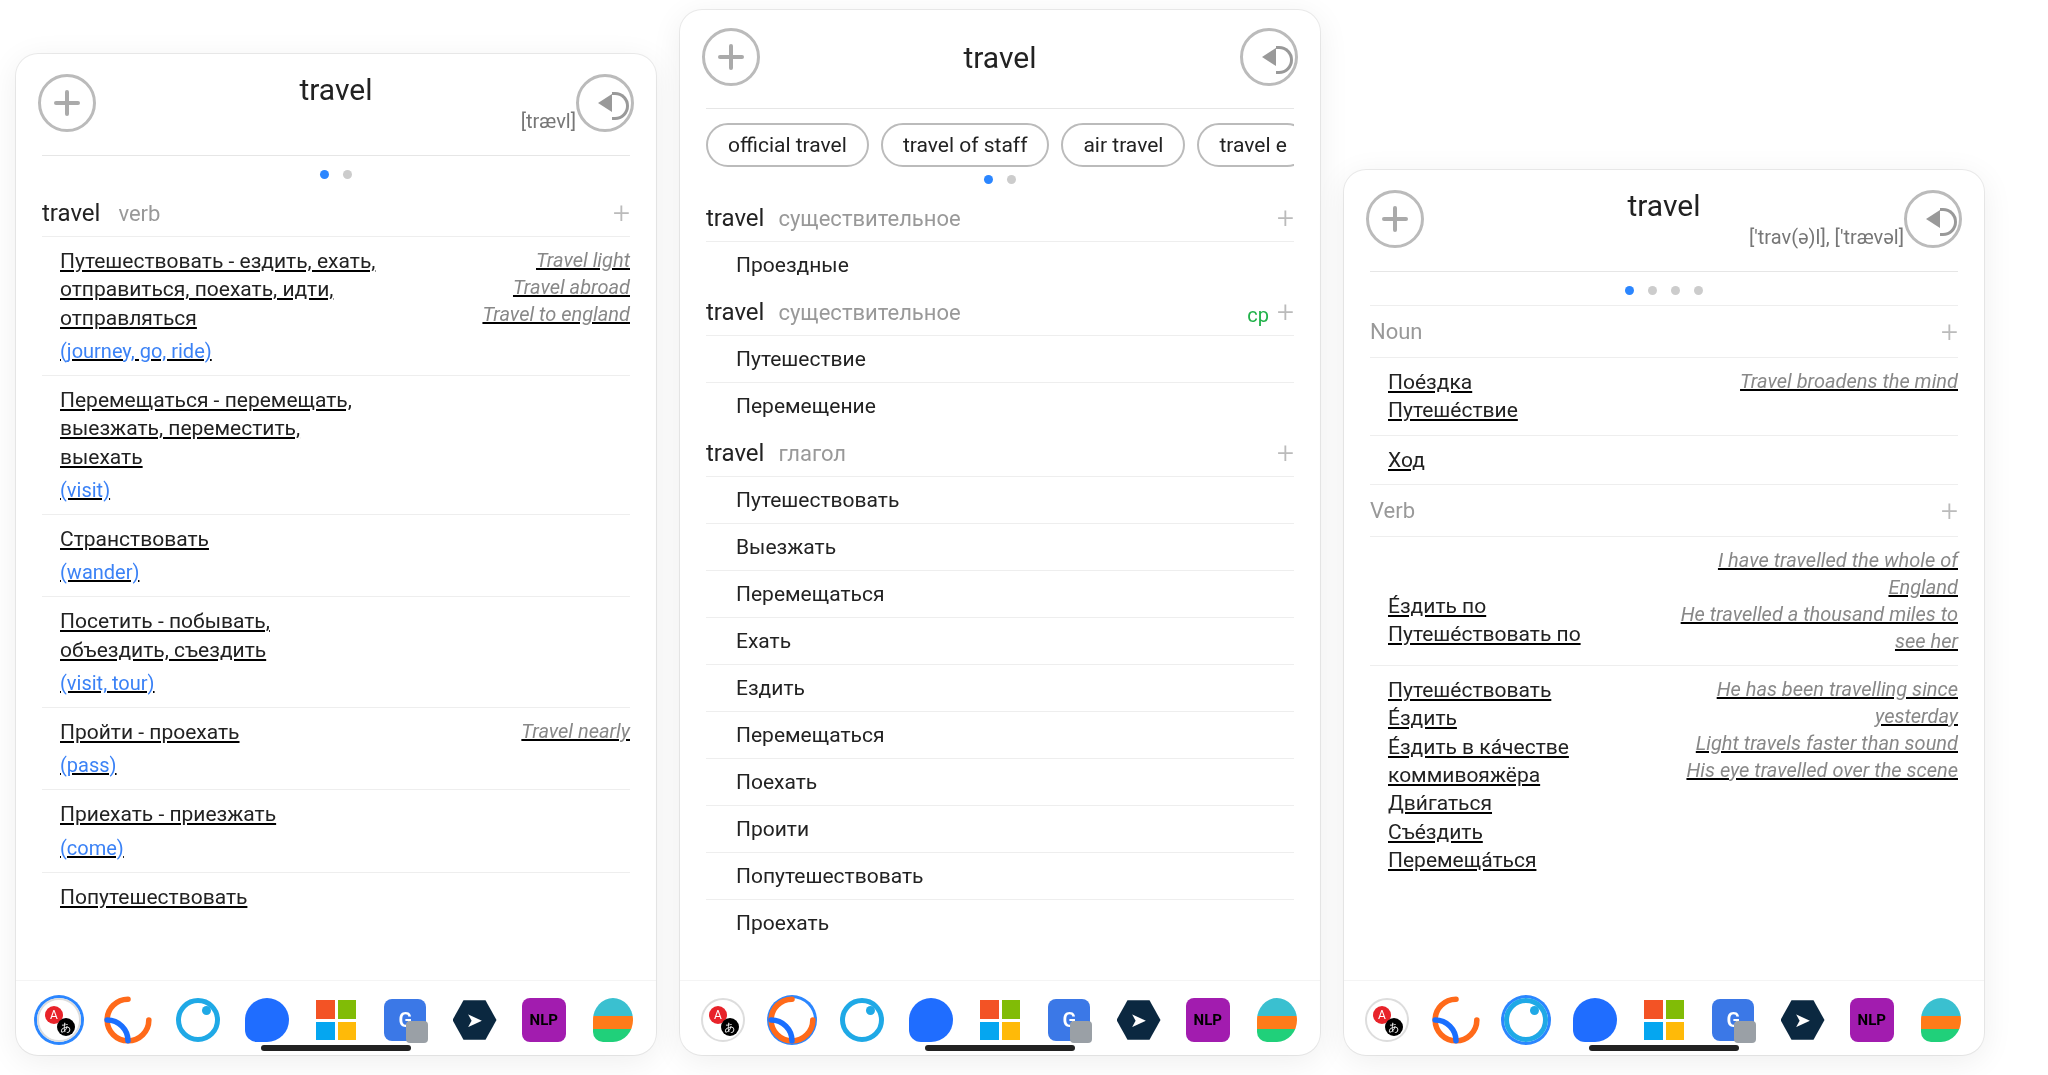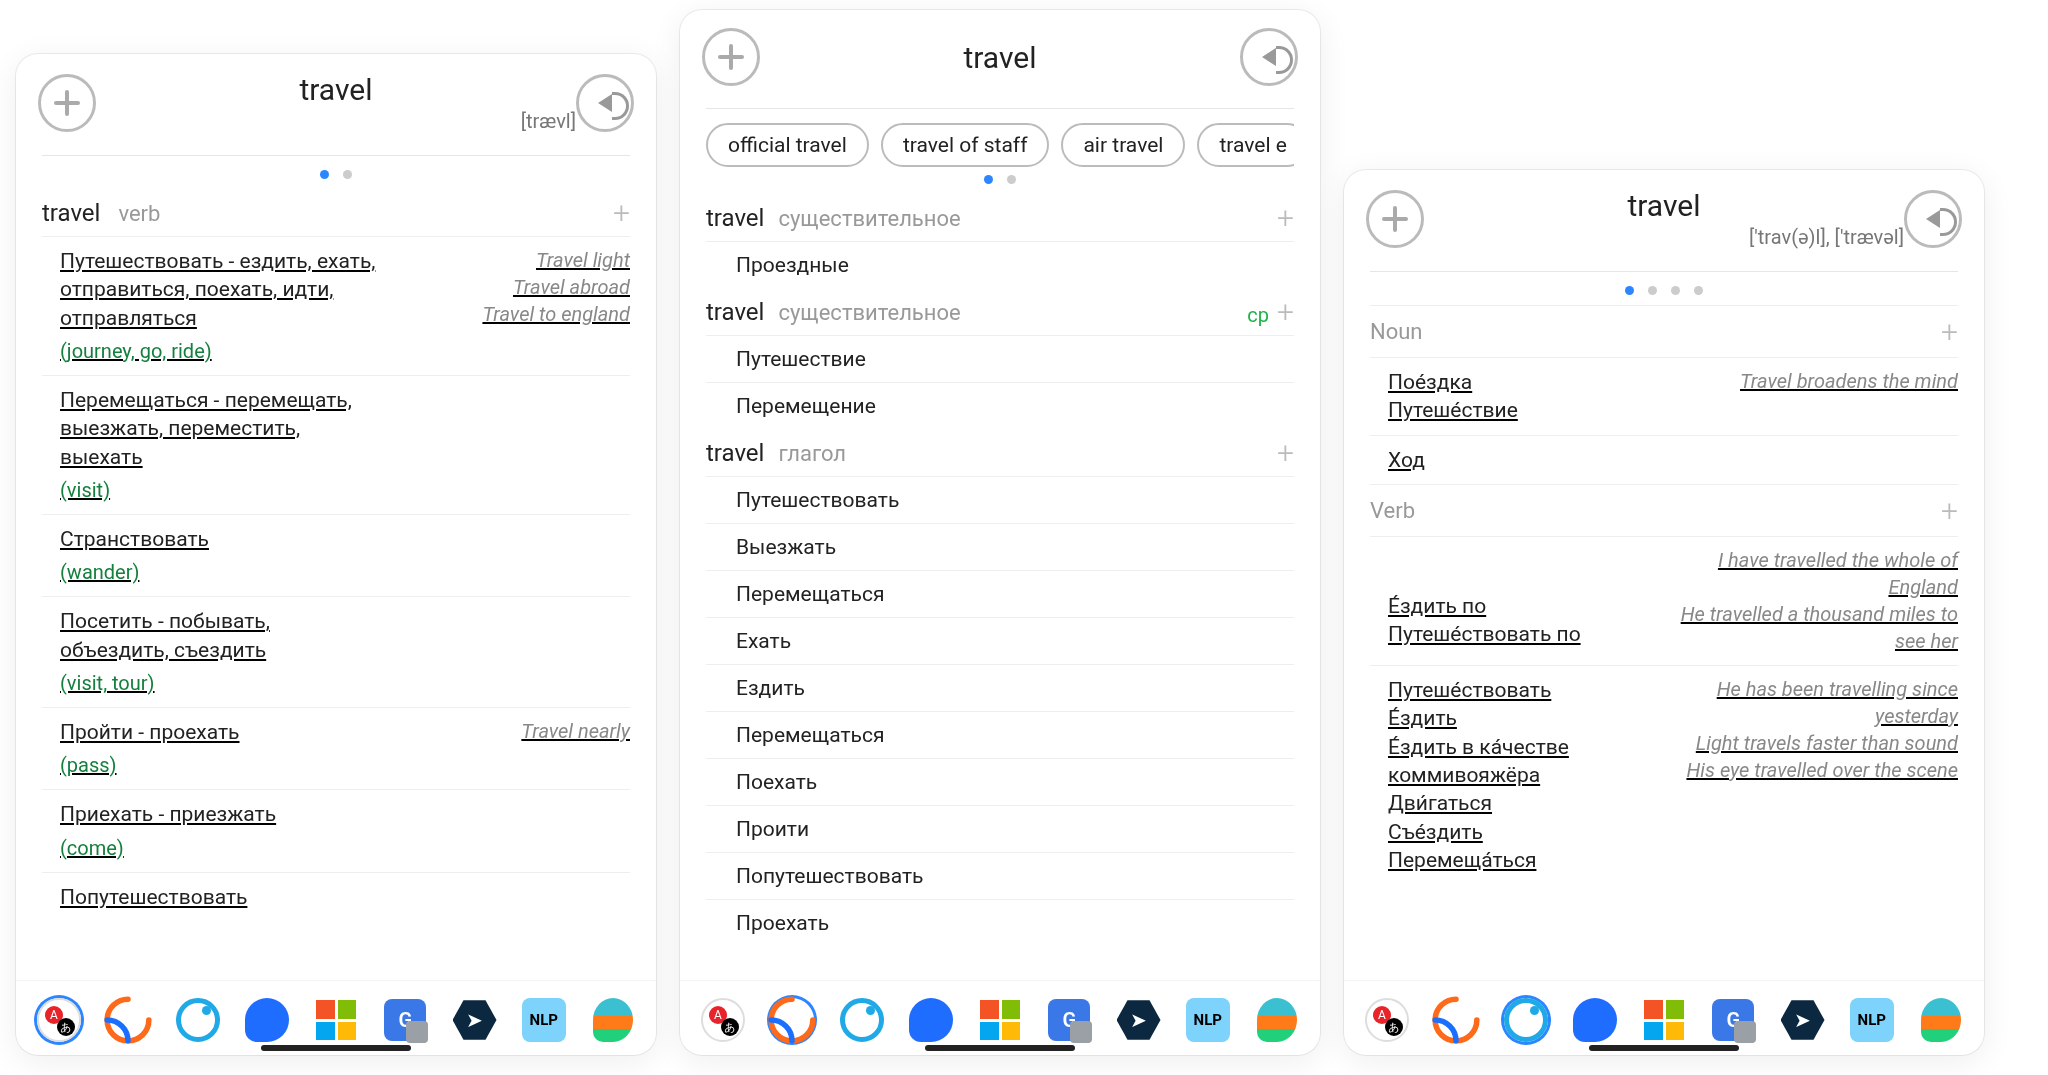"(journey, go, ride)" .syn { color: #15803d -> #3b82f6 }
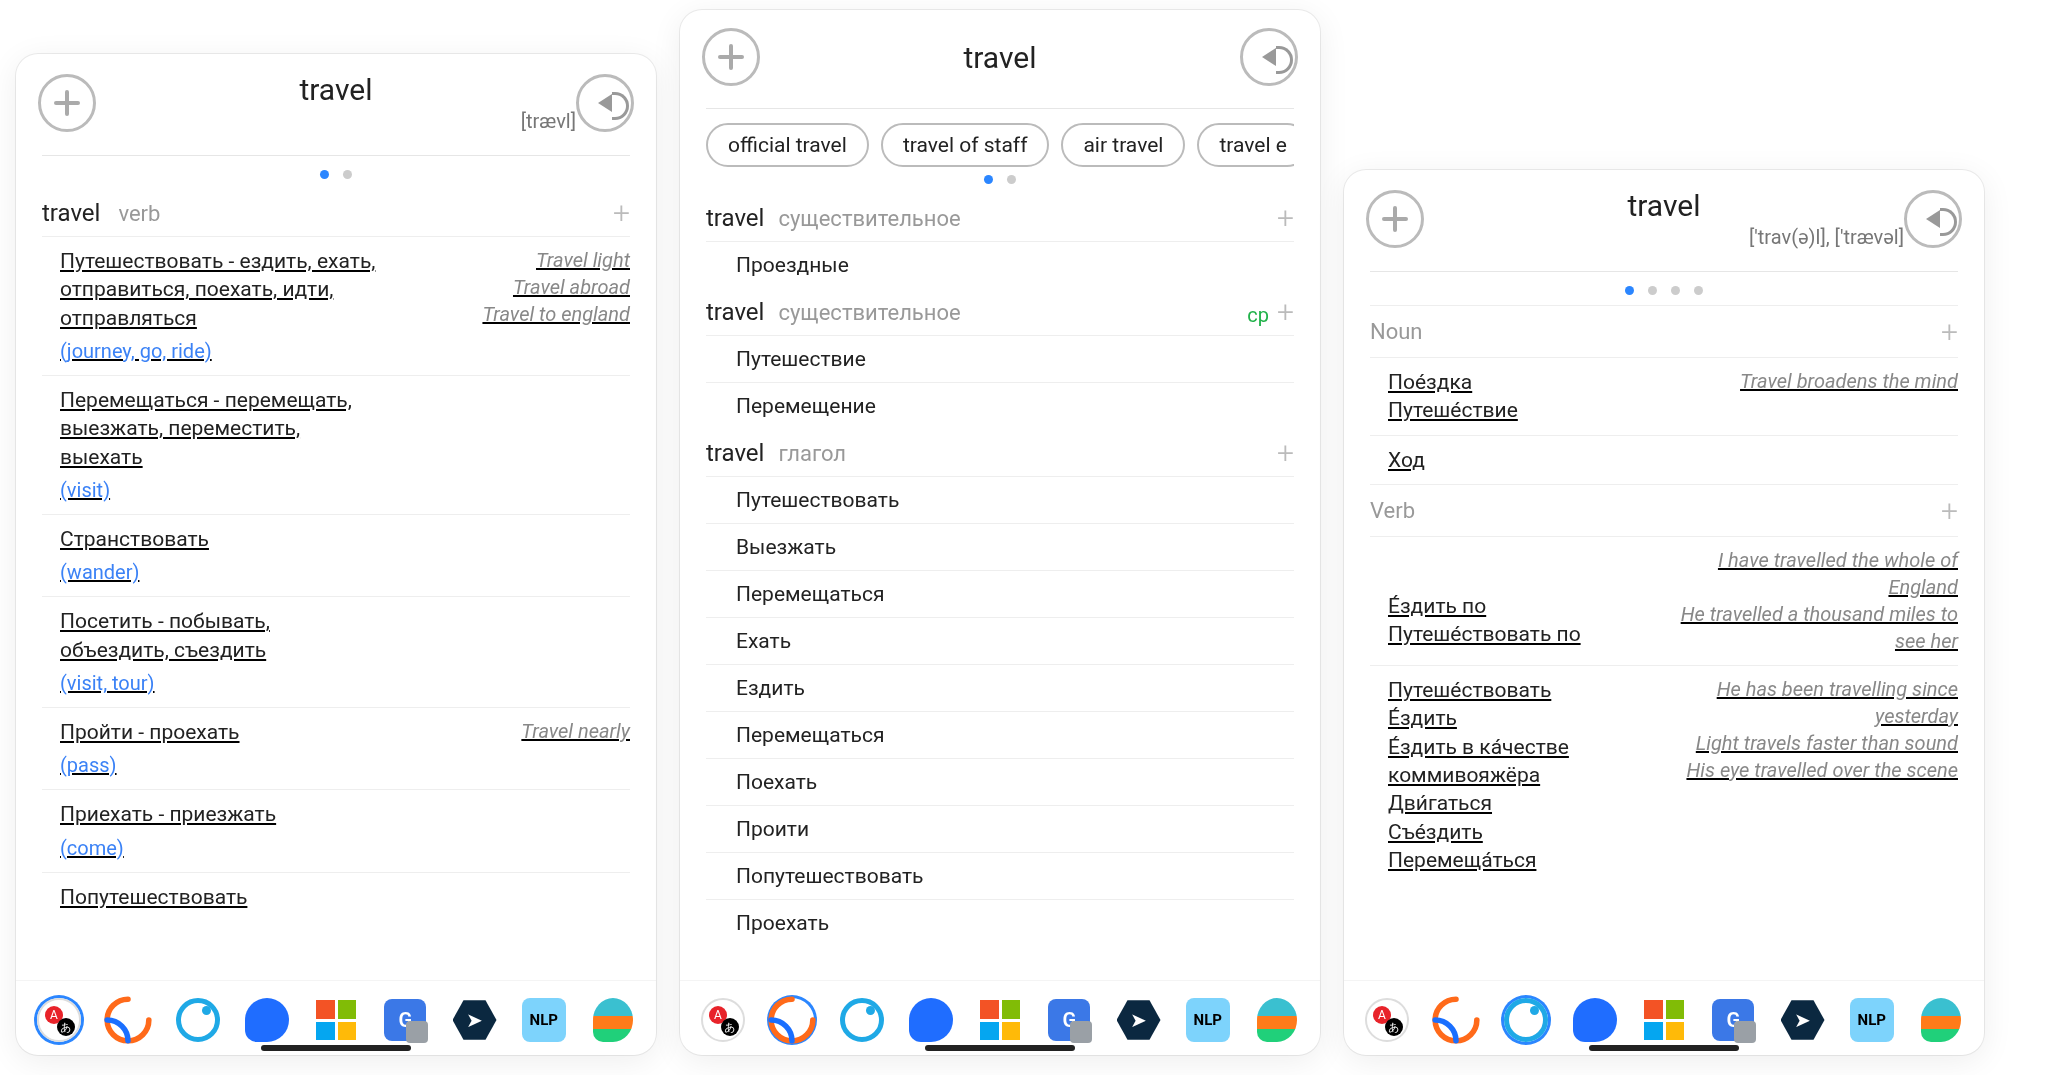"NLP" .ic-nlp { background: #7dd3fc -> #a21caf }
